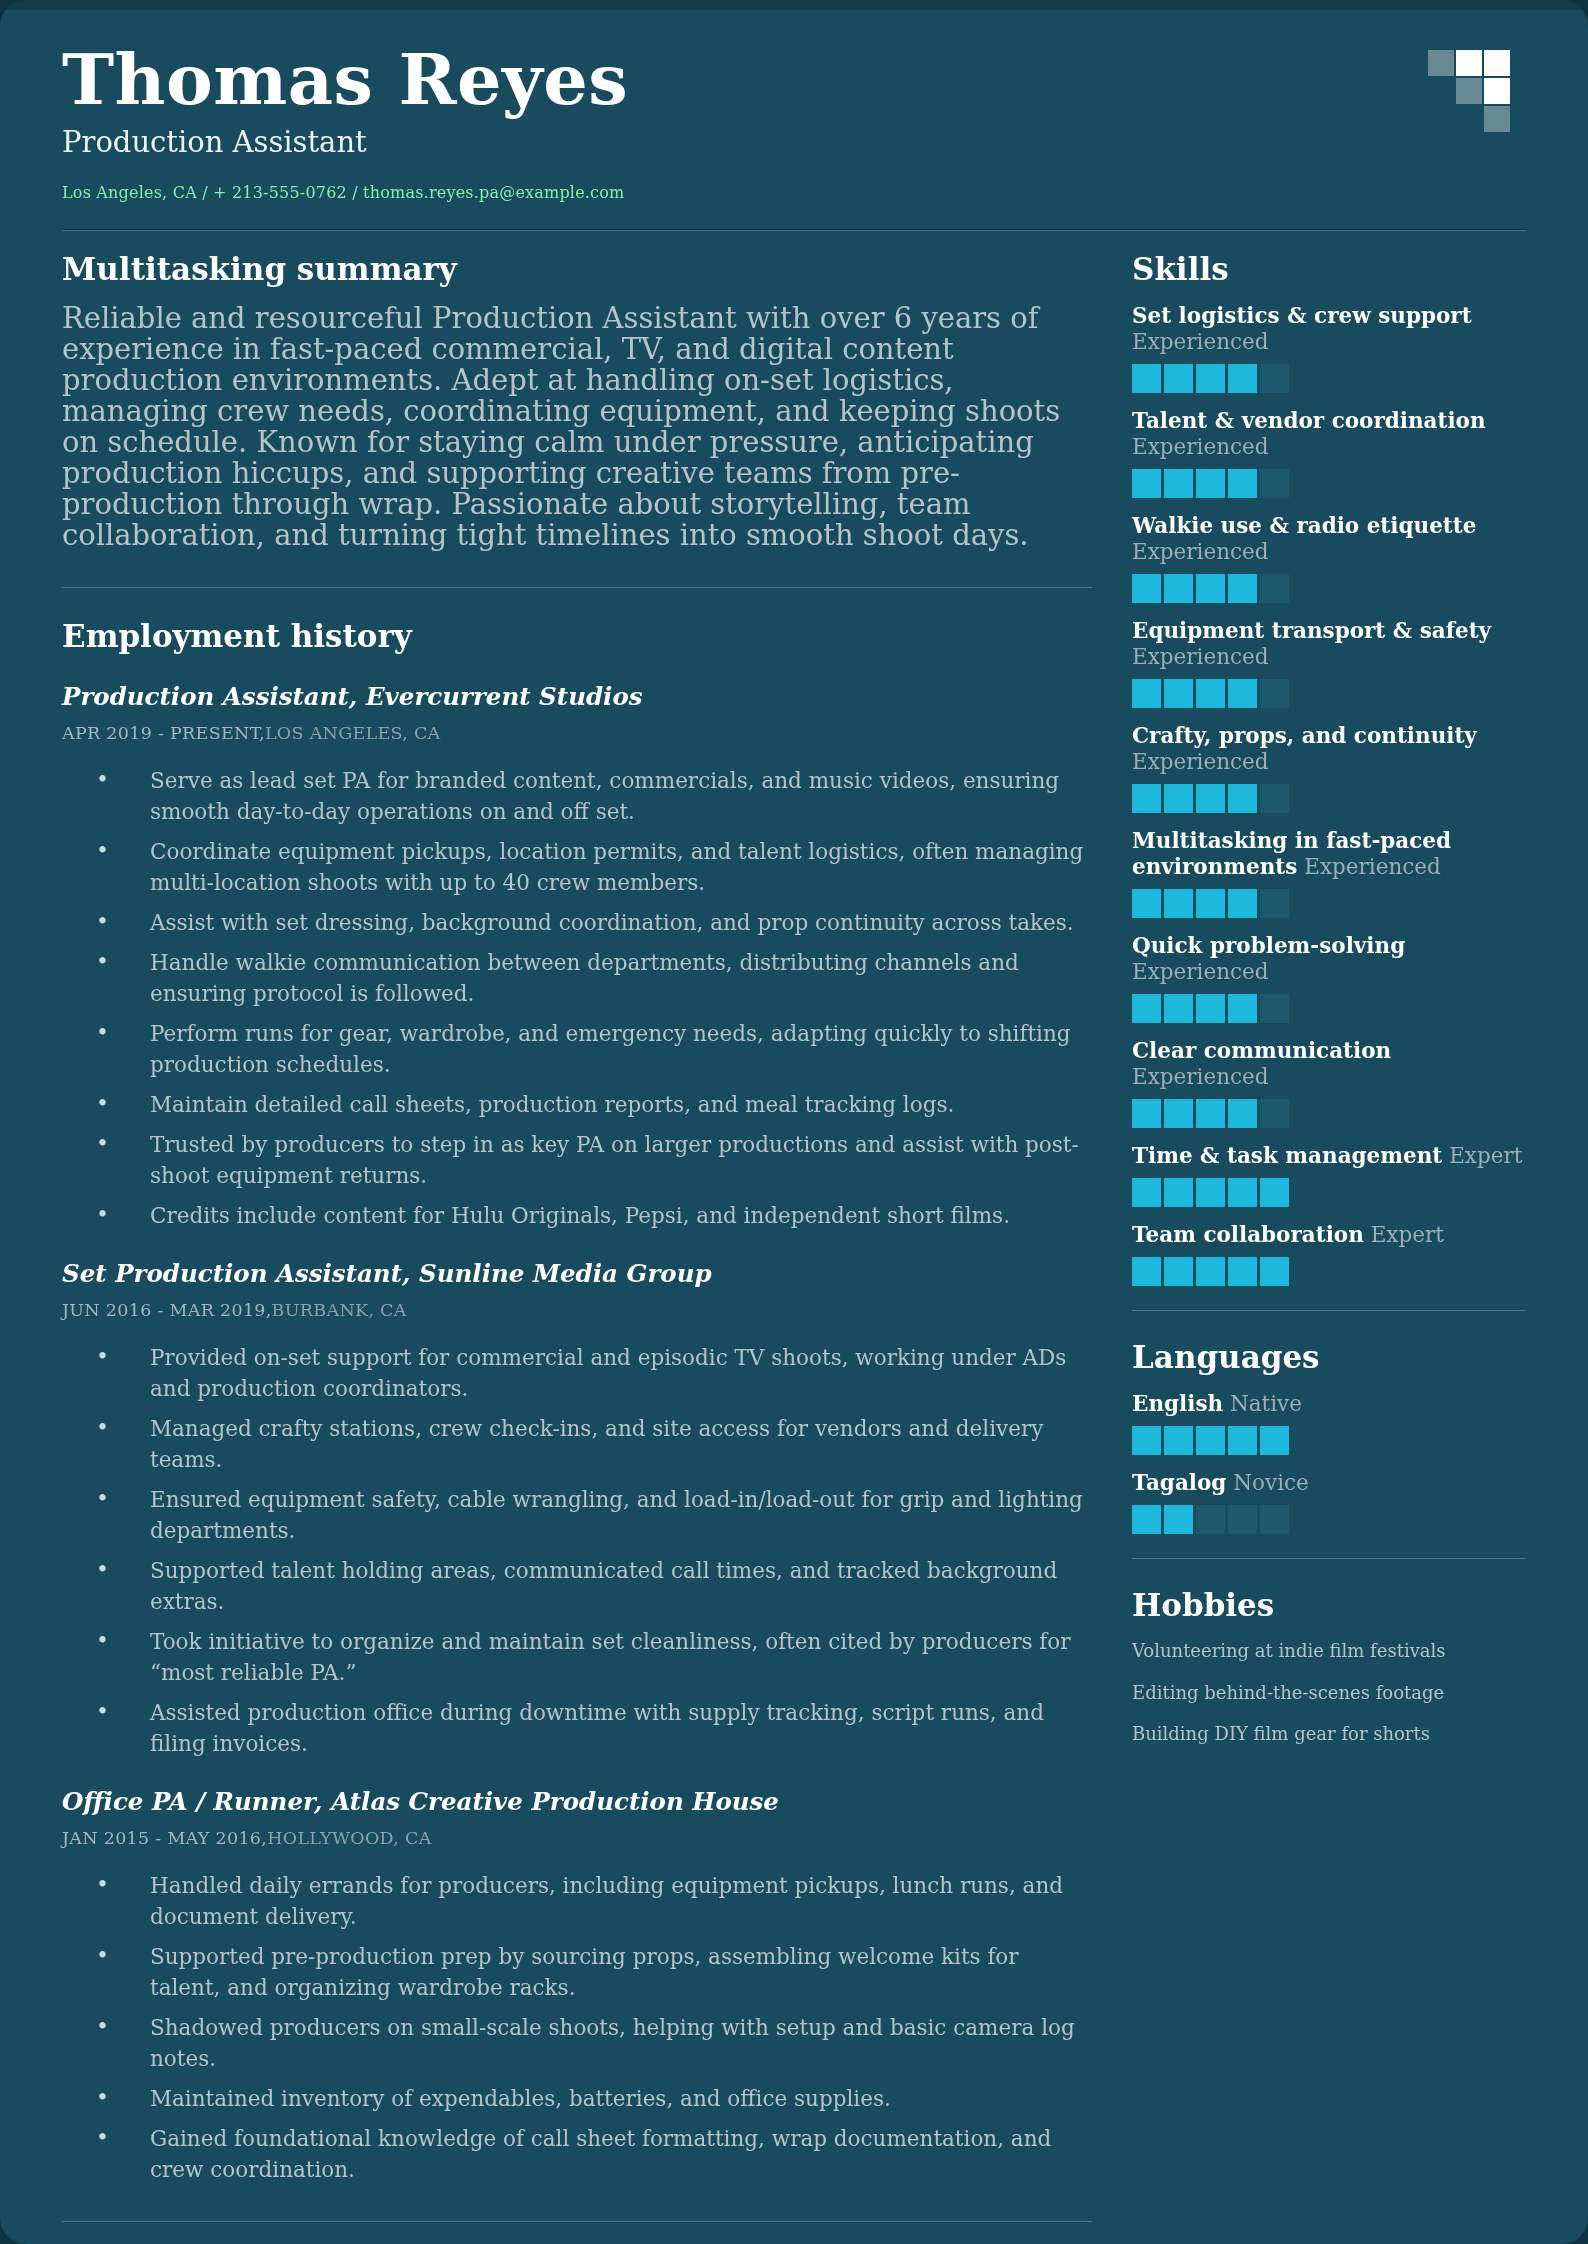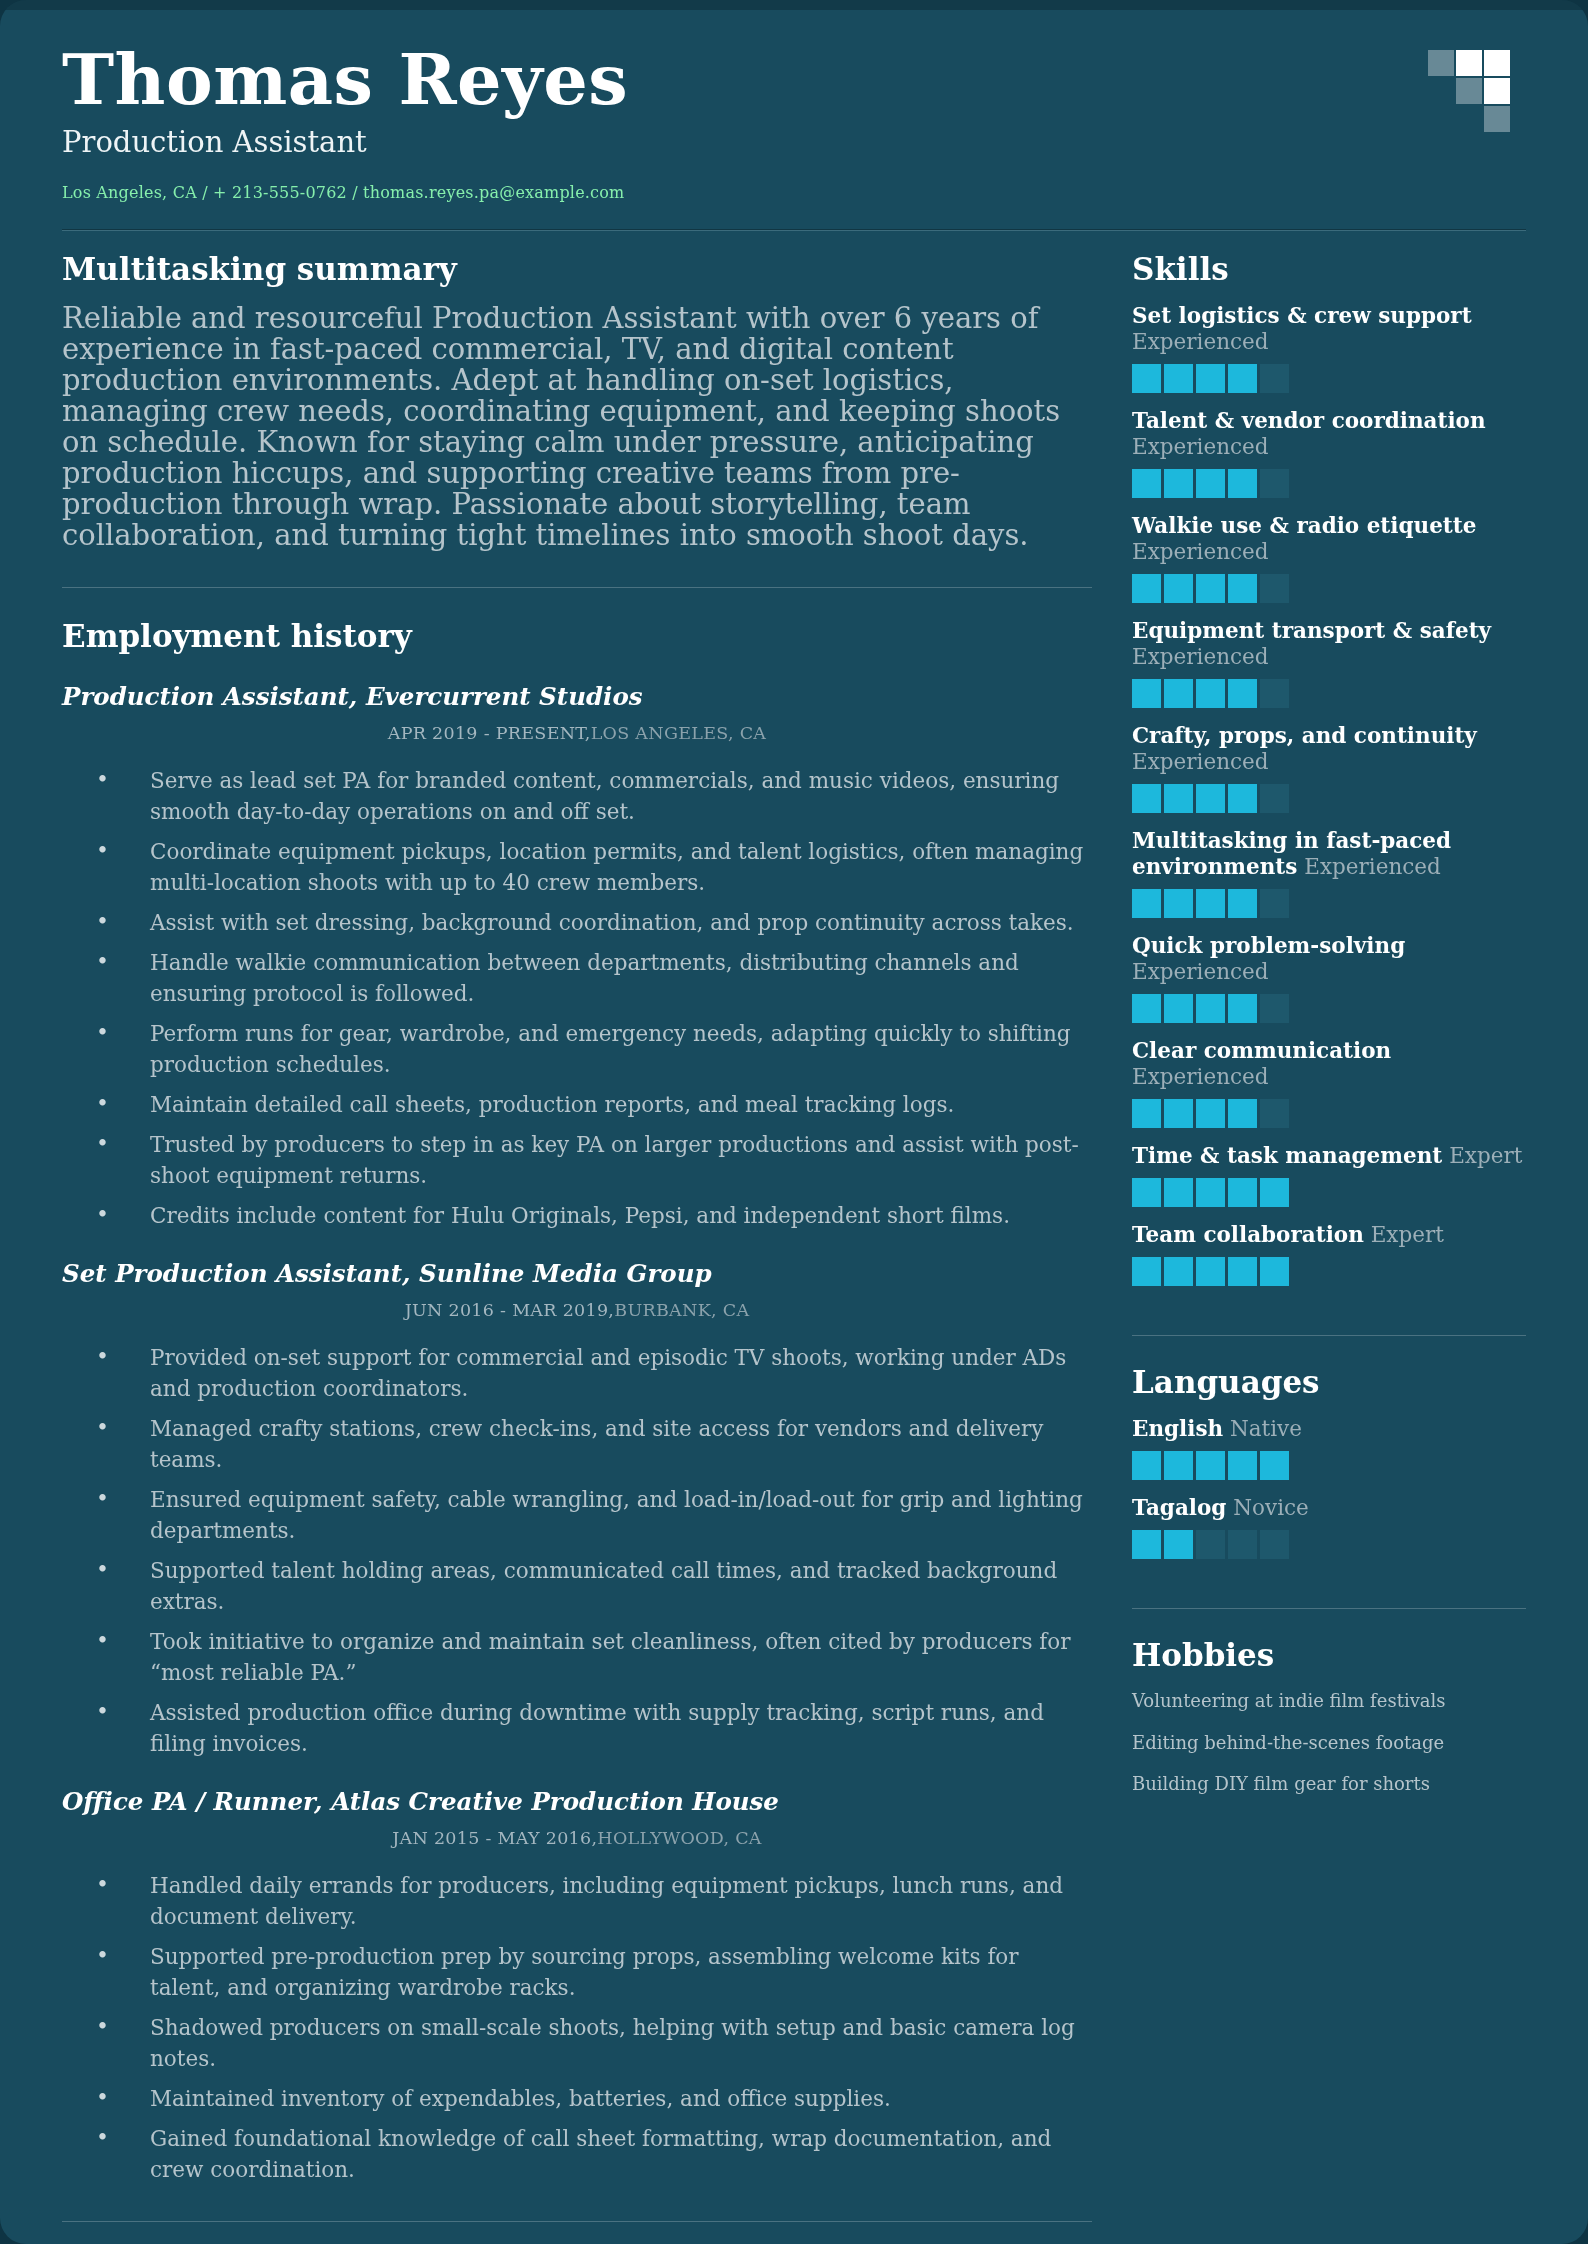"APR 2019 - PRESENT,LOS ANGELES," .job-meta { text-align: center -> none }
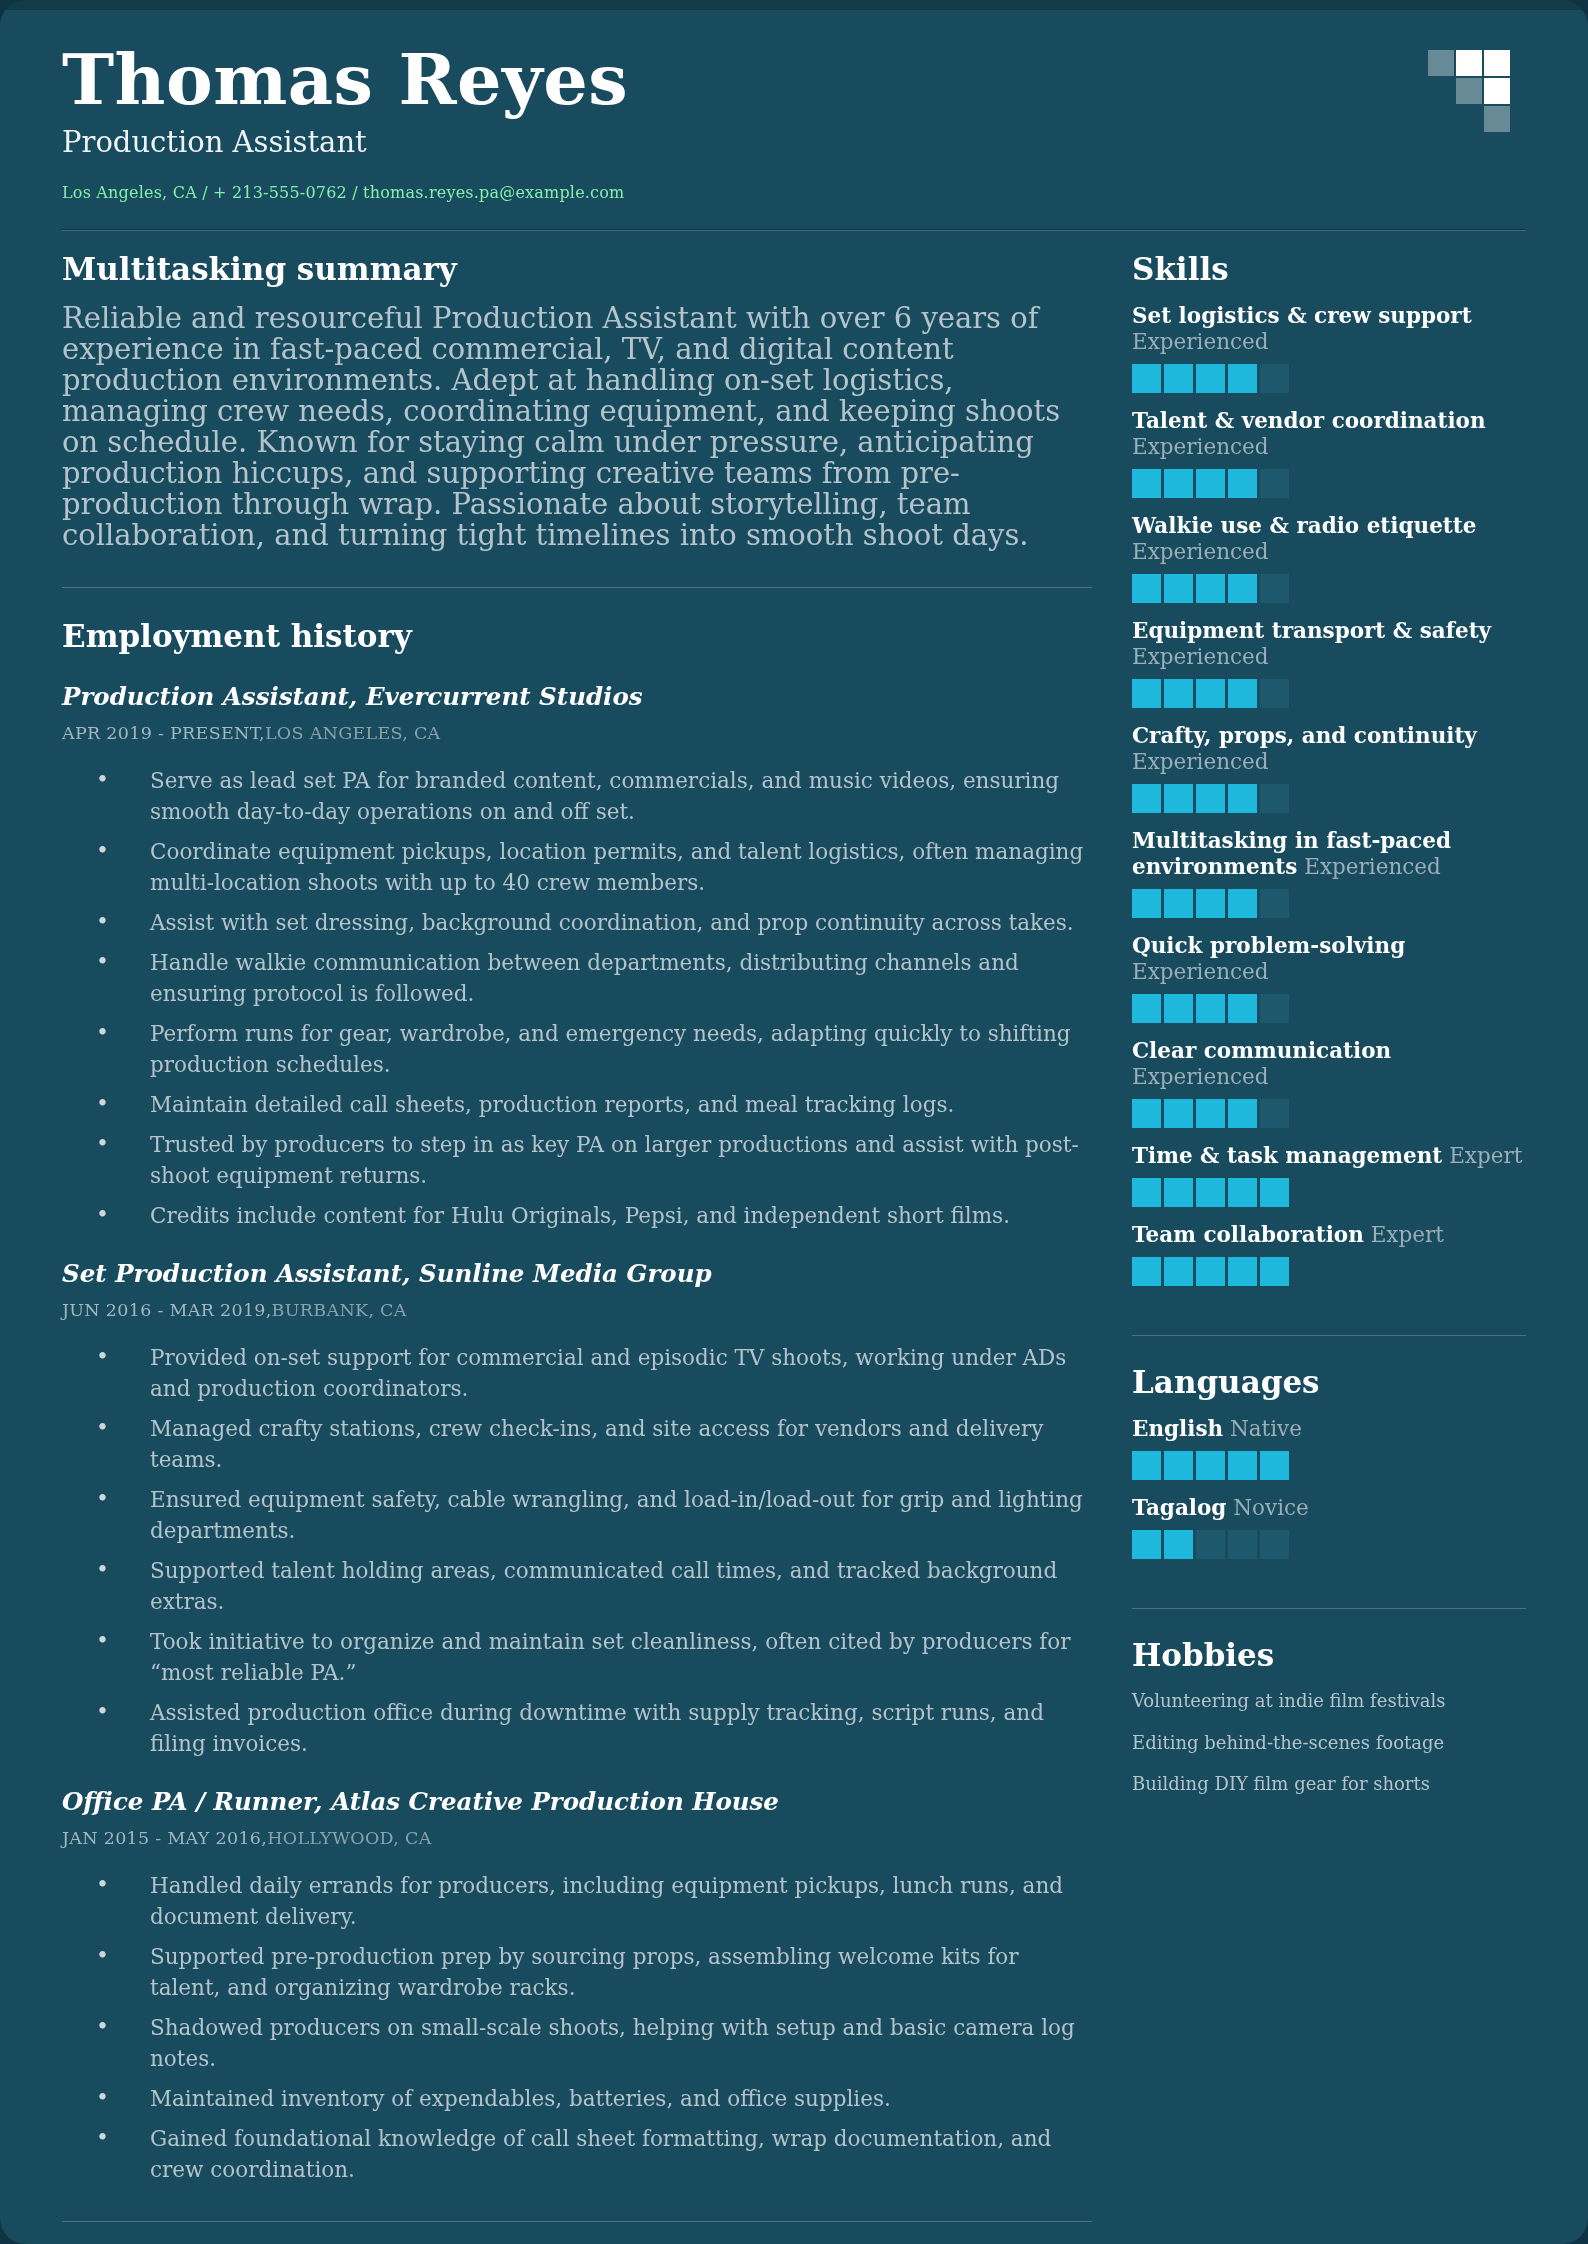"Languages" .col-right section.ruled { margin-top: 49px -> 24px }
